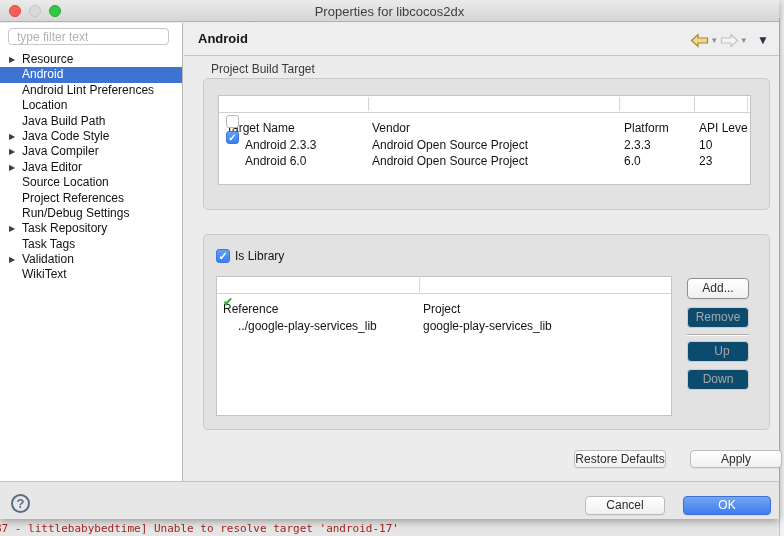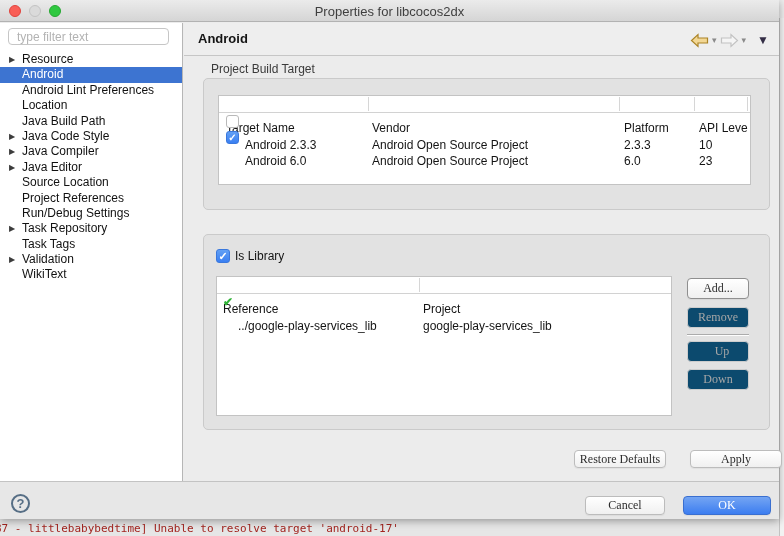"Add..." .btn { font-family: Liberation Serif, serif -> Liberation Sans, sans-serif }
